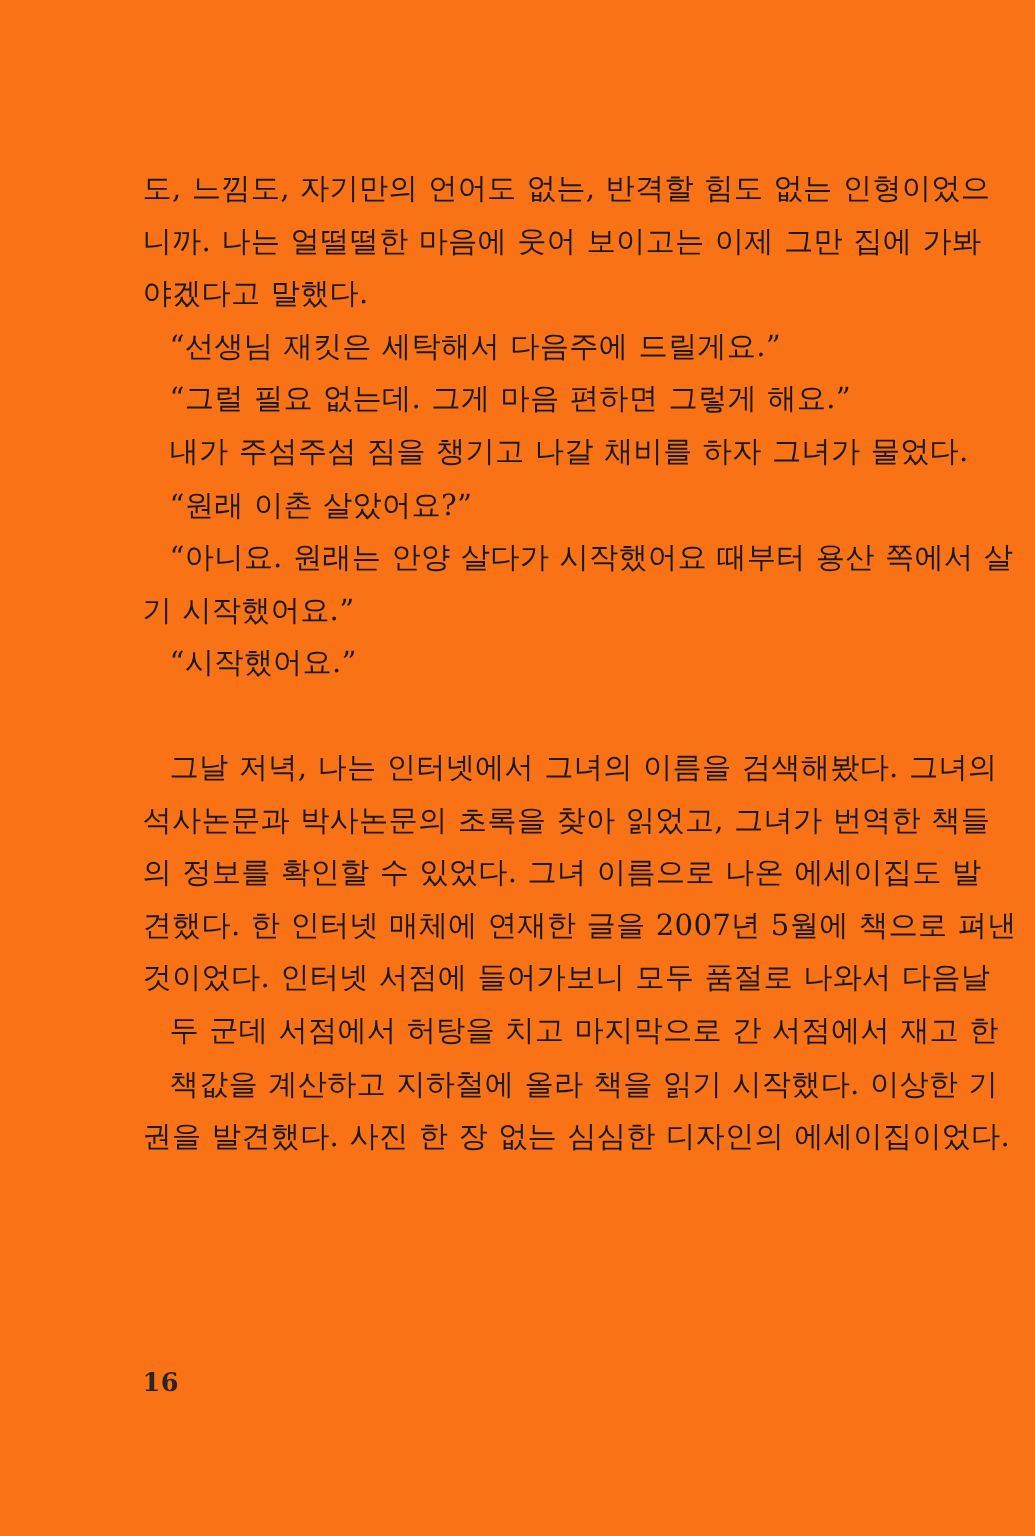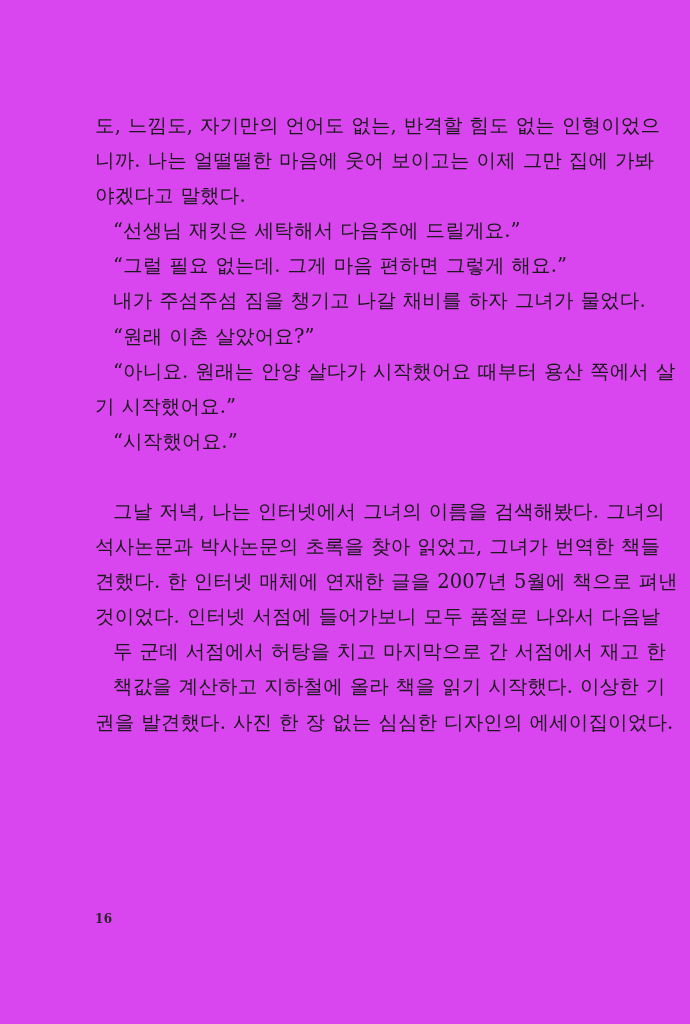"도, 느낌도, 자기만의 언어도 없는," div.page { background: #d946ef -> #f97316 }
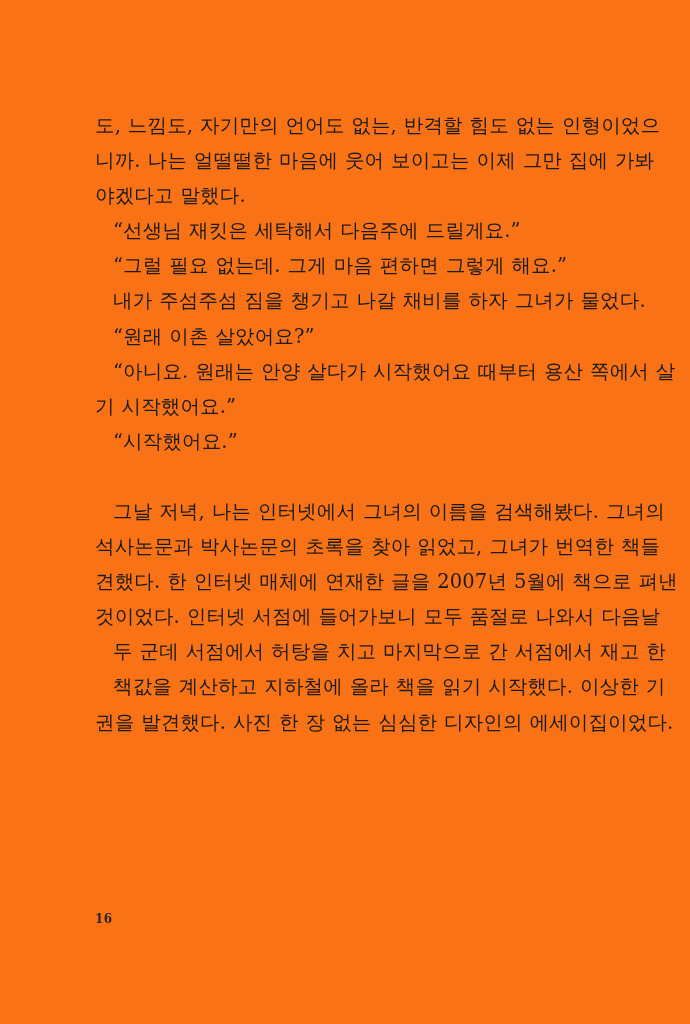"의 정보를 확인할 수 있었다." div.line { html: none -> <div>의 정보를 확인할 수 있었다. 그녀 이름으로 나온 에세이집도 발</div> }
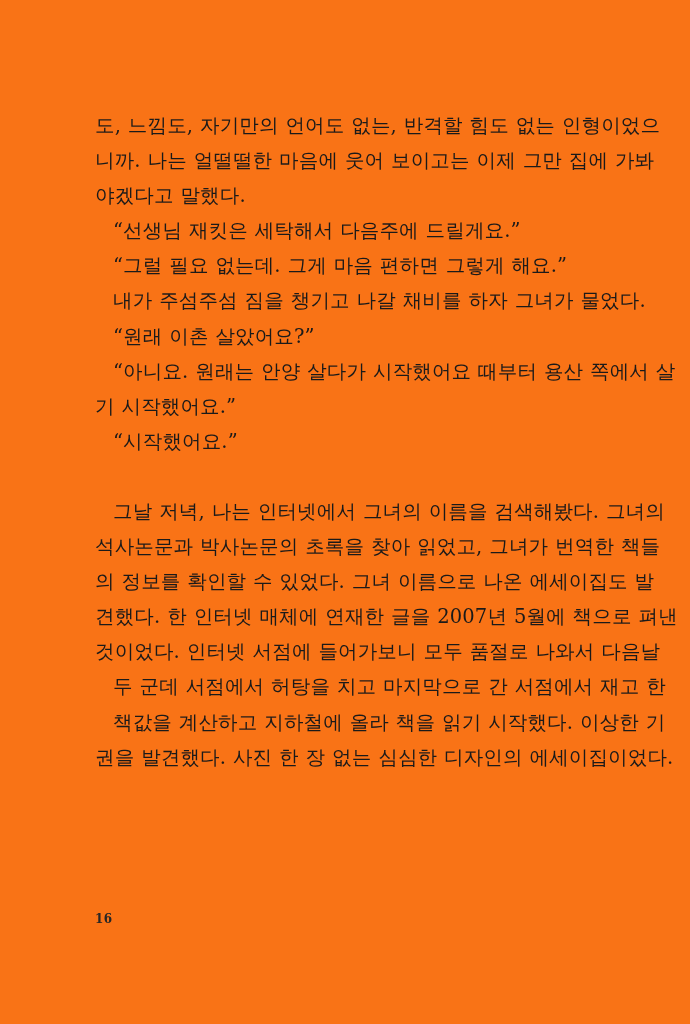"16" .page-number { font-size: 12px -> 17px }
